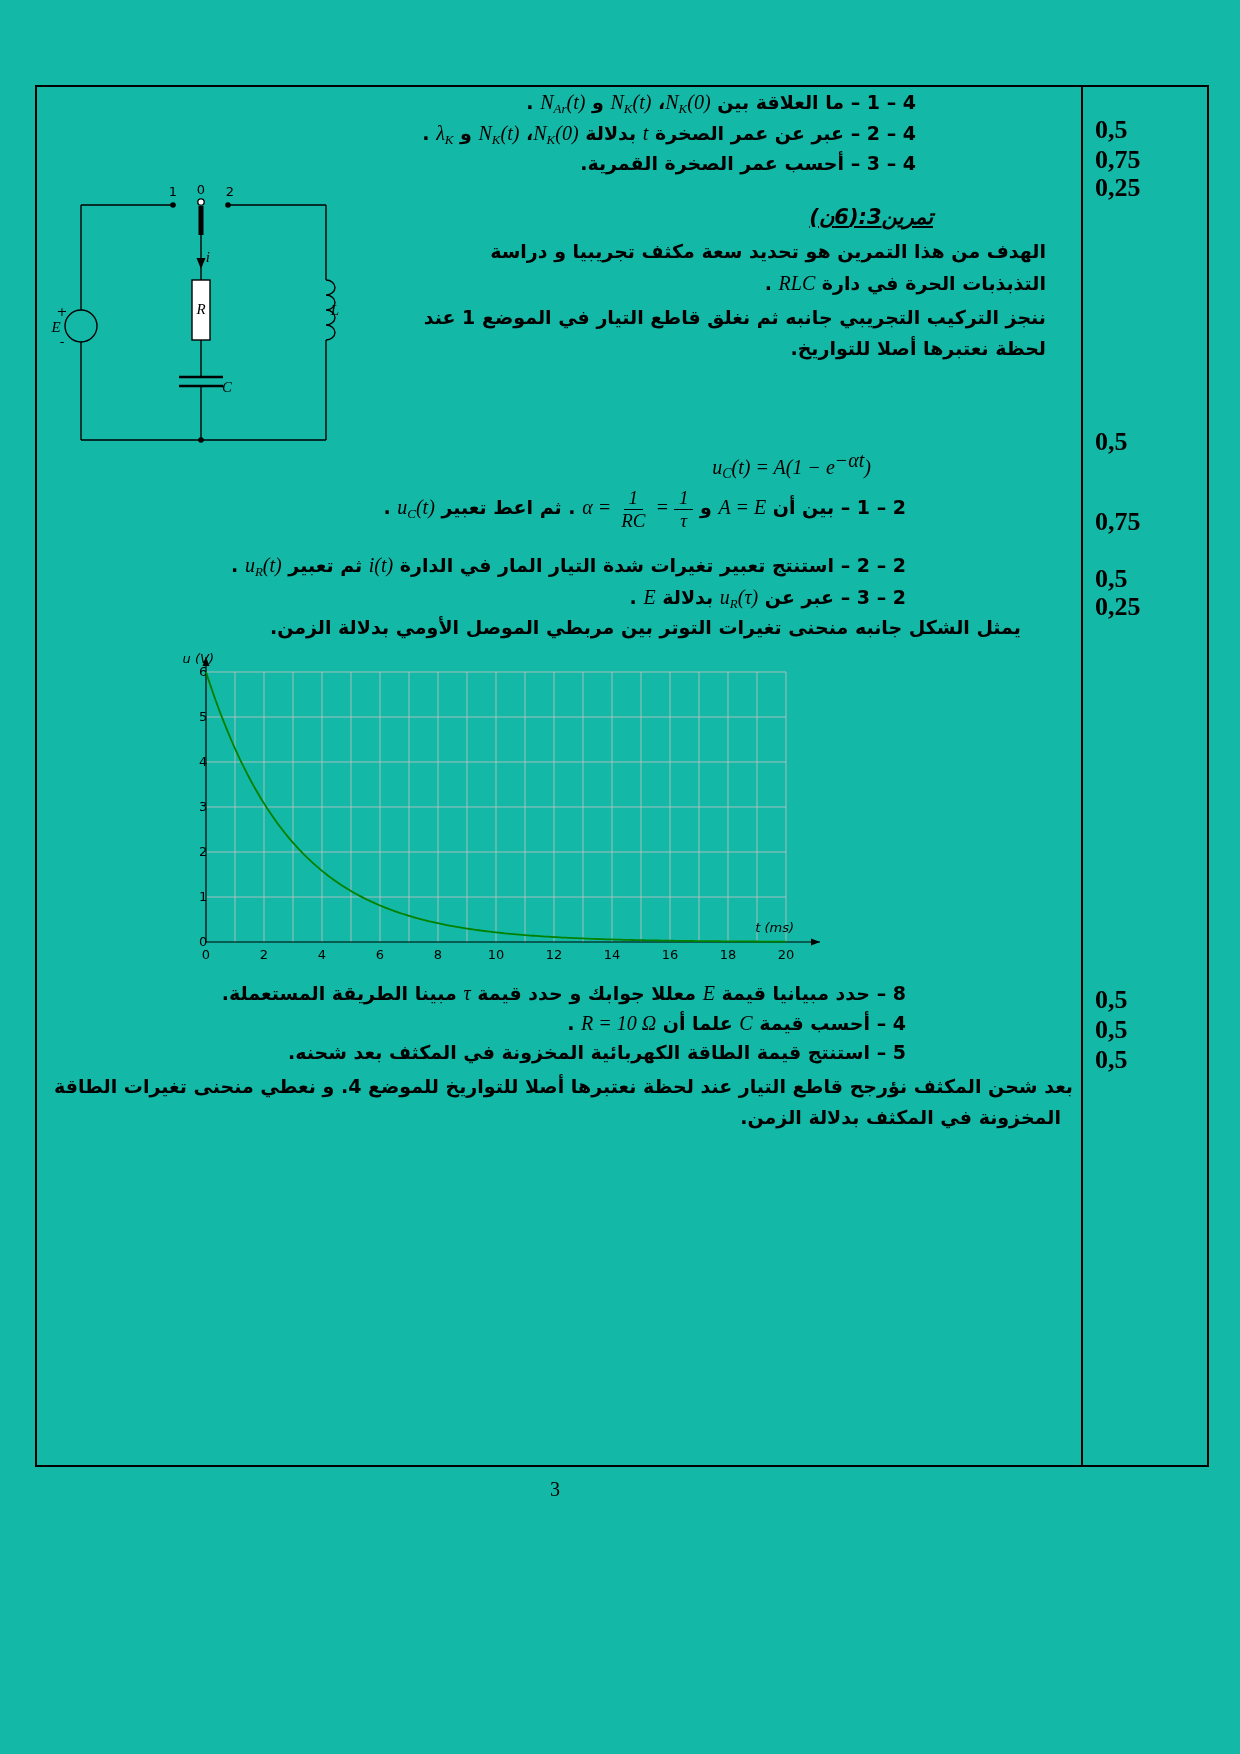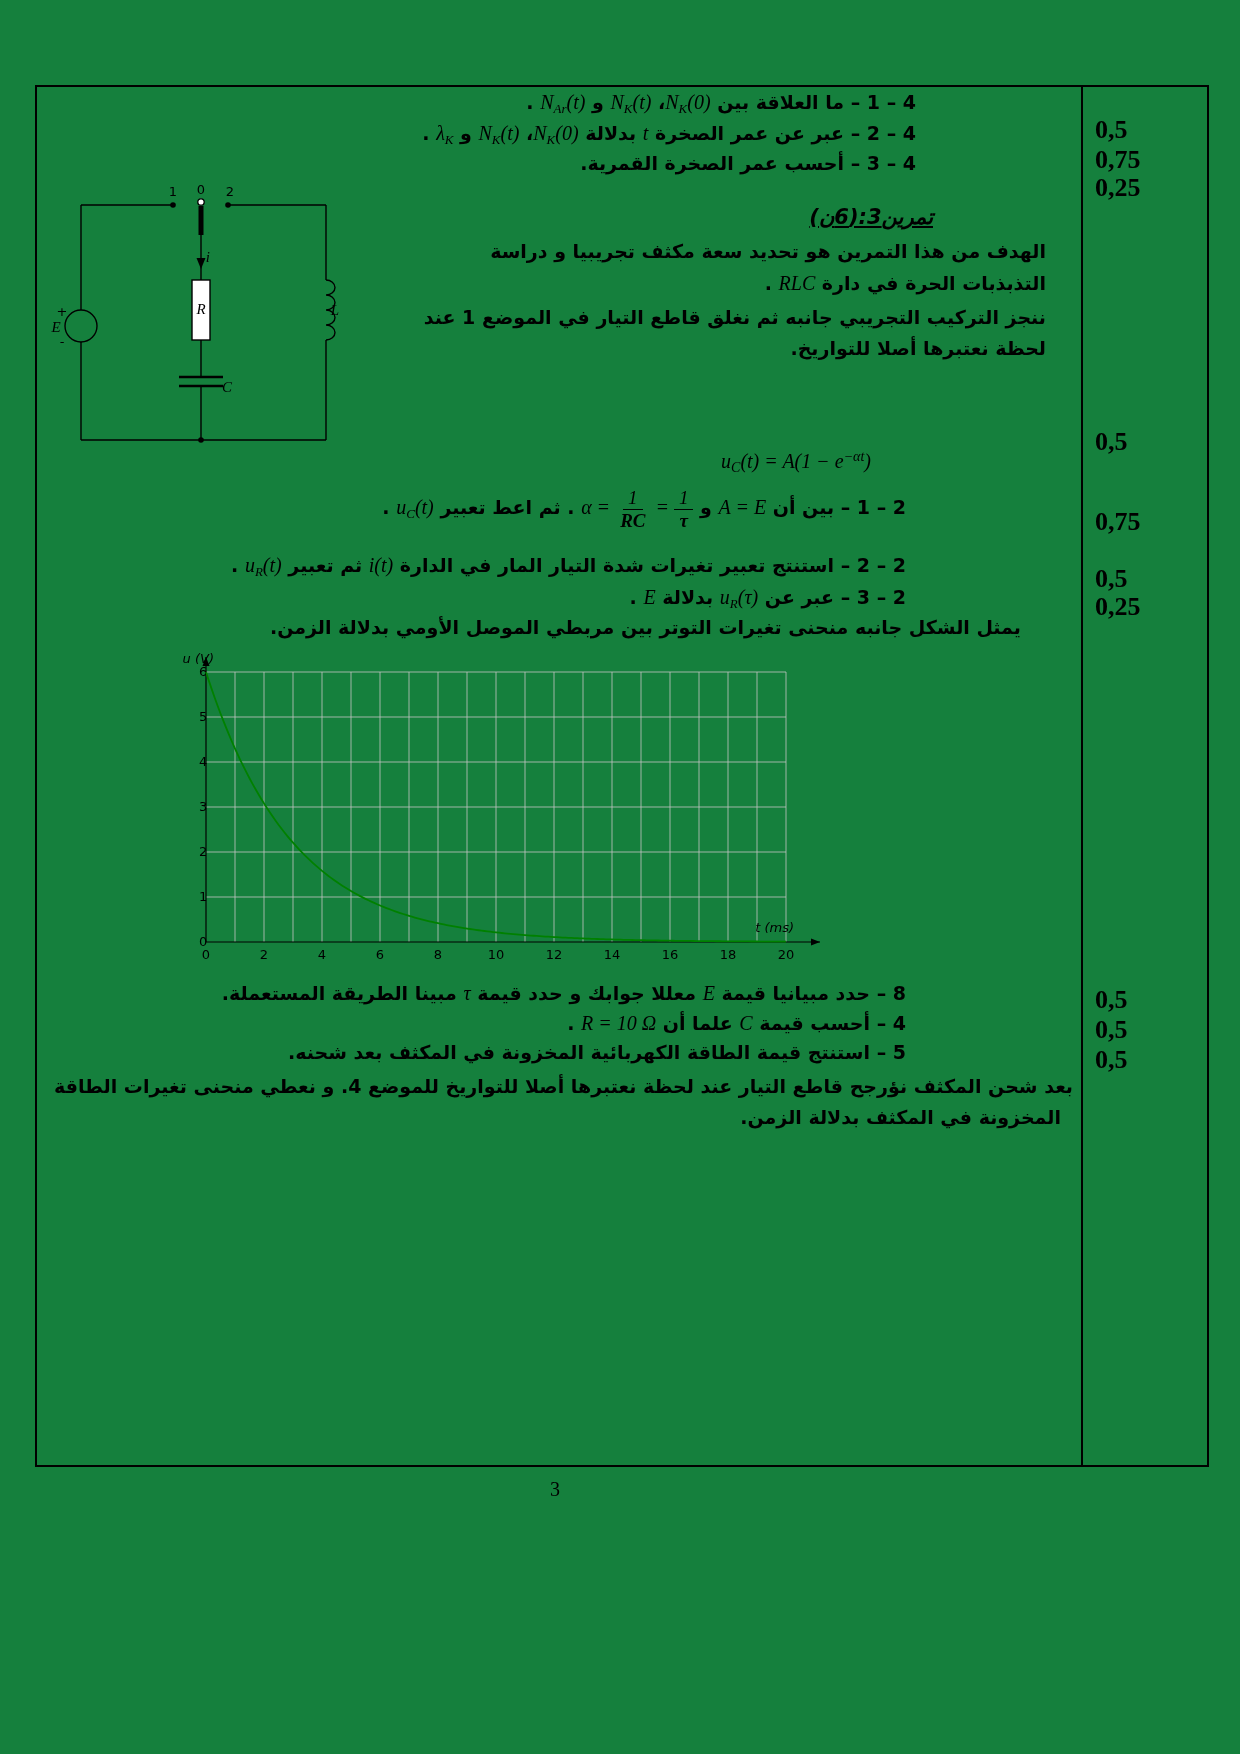"4 – 1 – ما" .page { background: #15803d -> #14b8a6 }
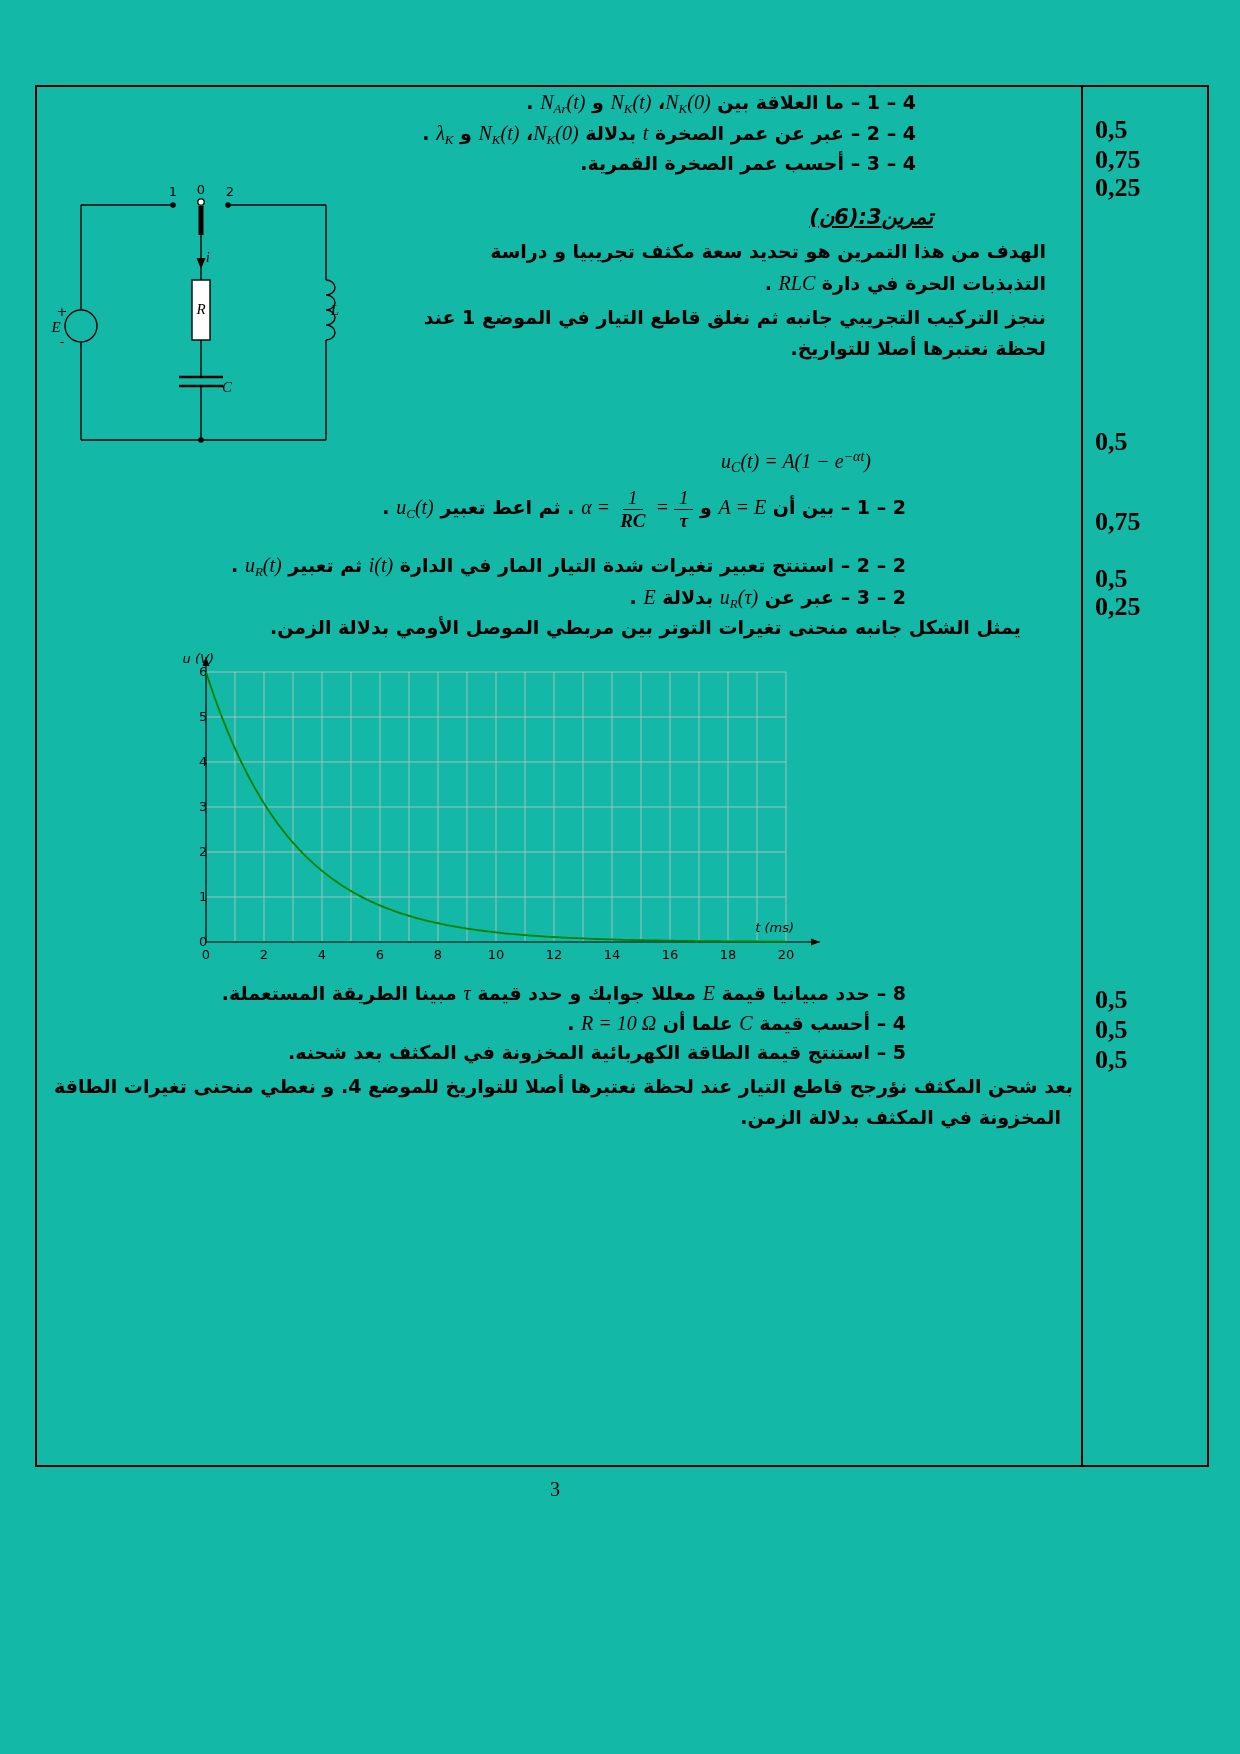"−αt" .formula sup { font-size: 14px -> 20px }
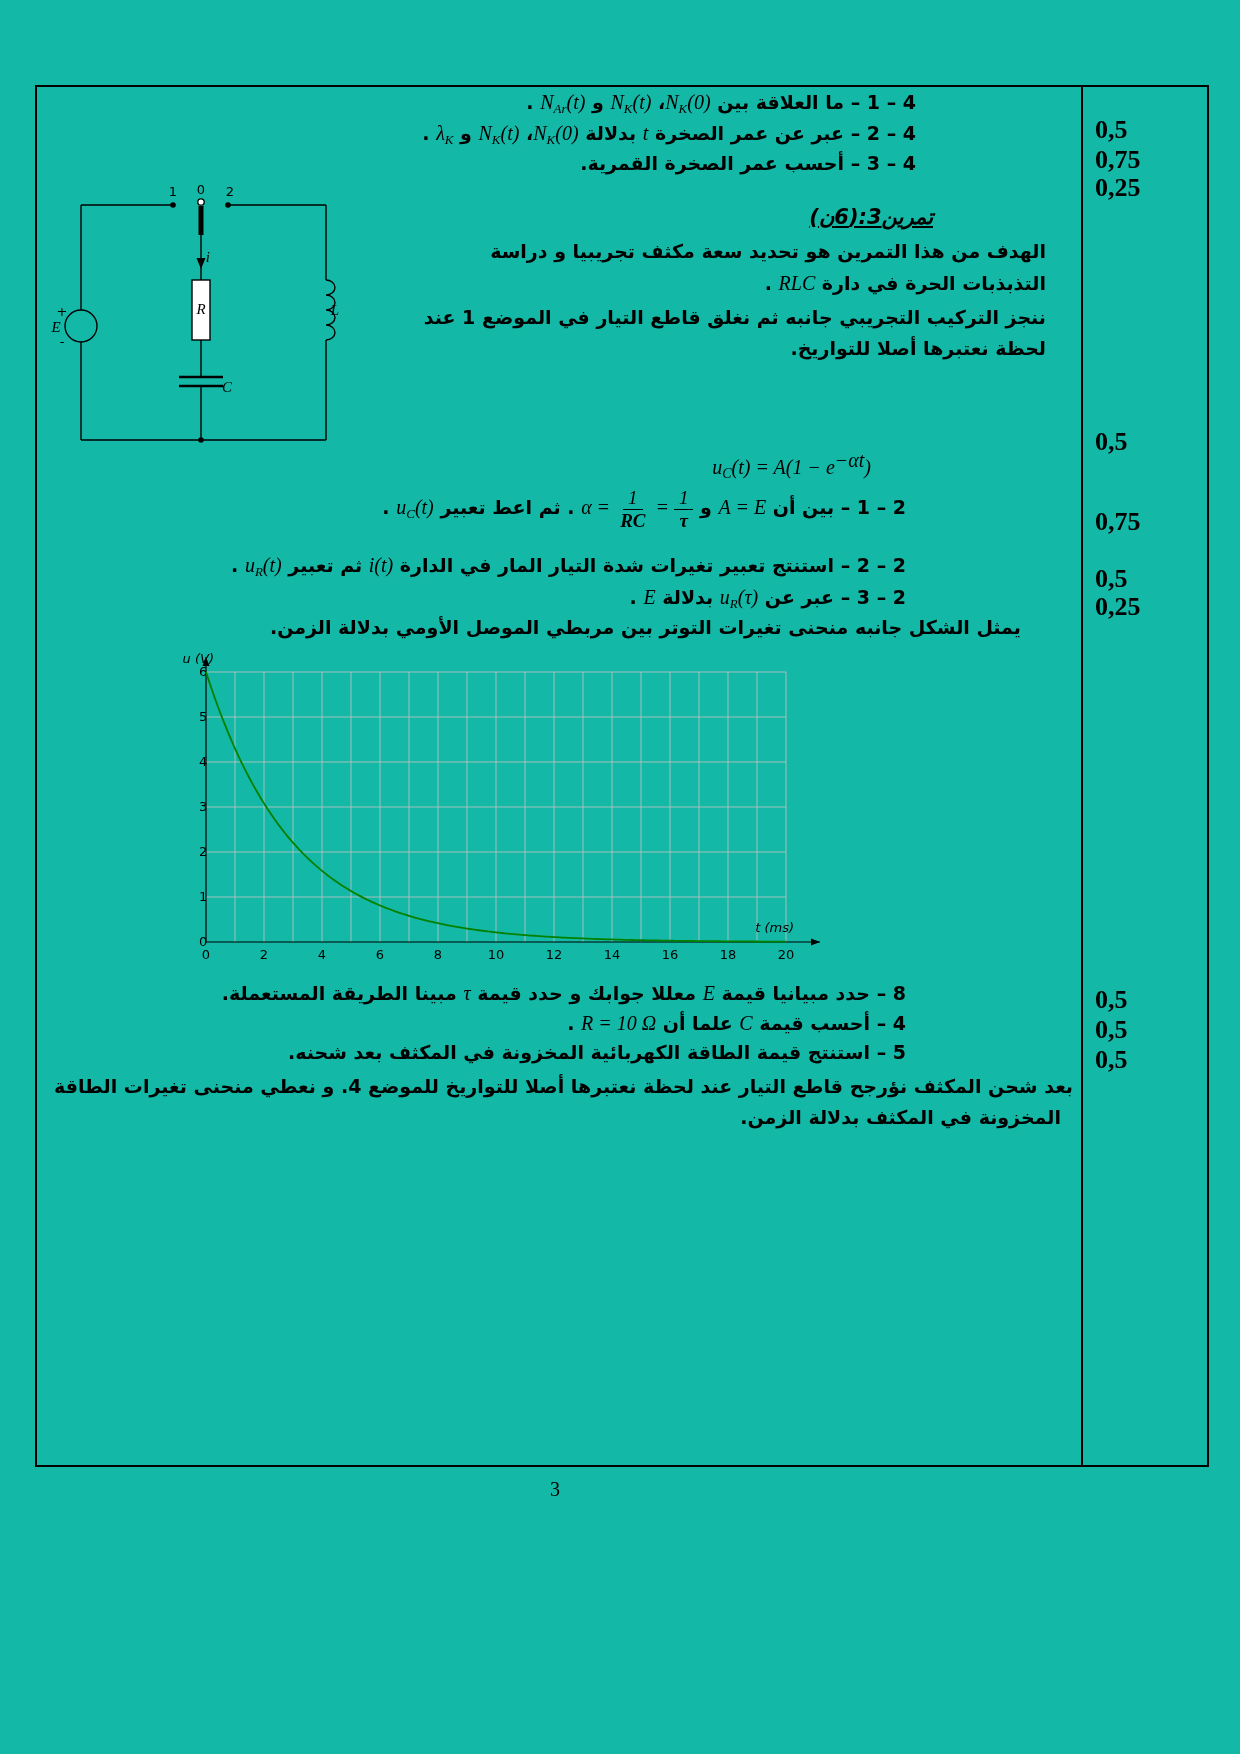"RC" .frac .fden { font-weight: bold -> none }
